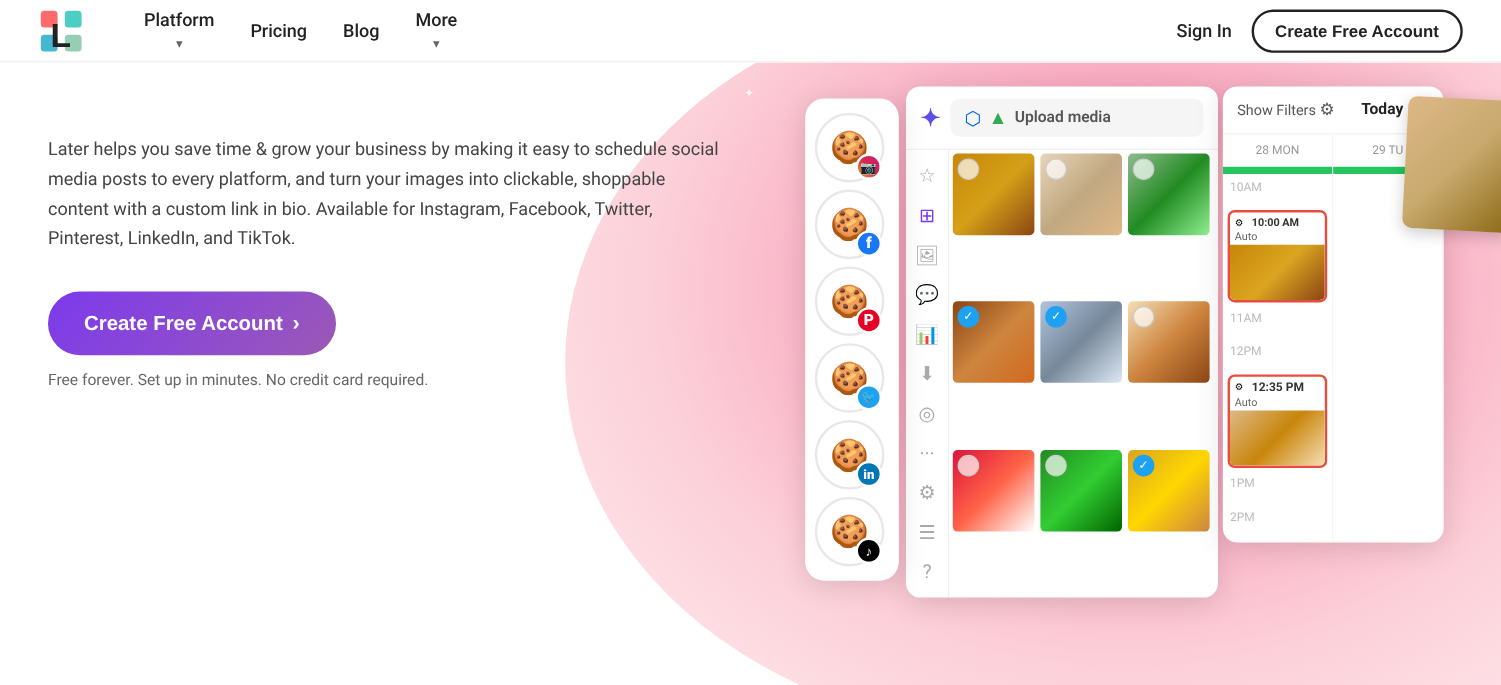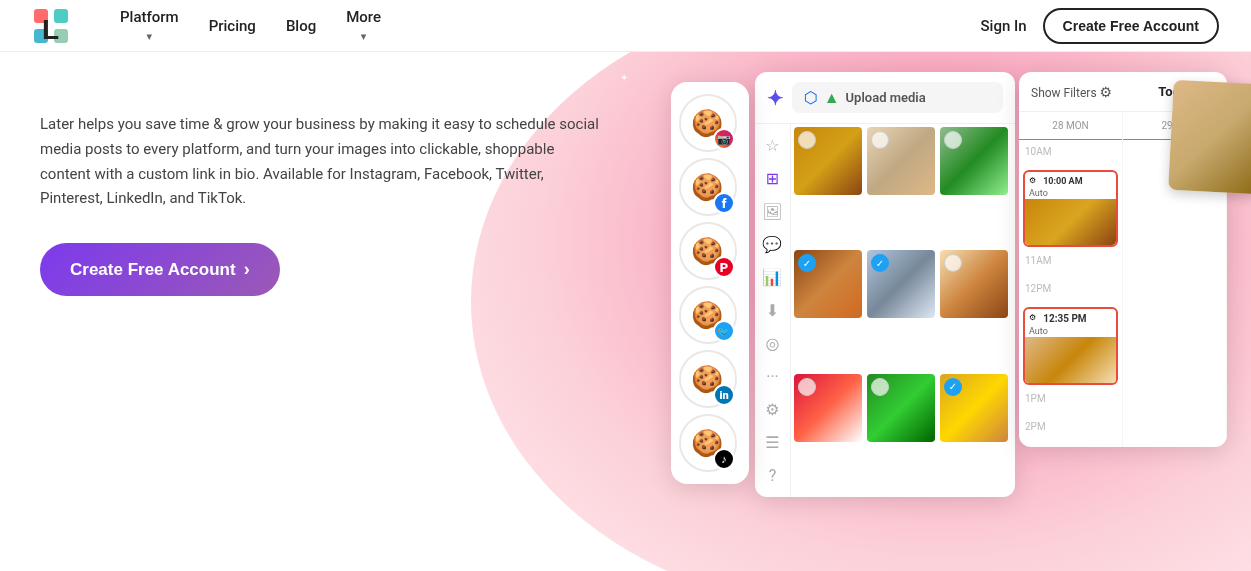"Show Filters ⚙" .schedule-panel { width: 208px -> 184px }
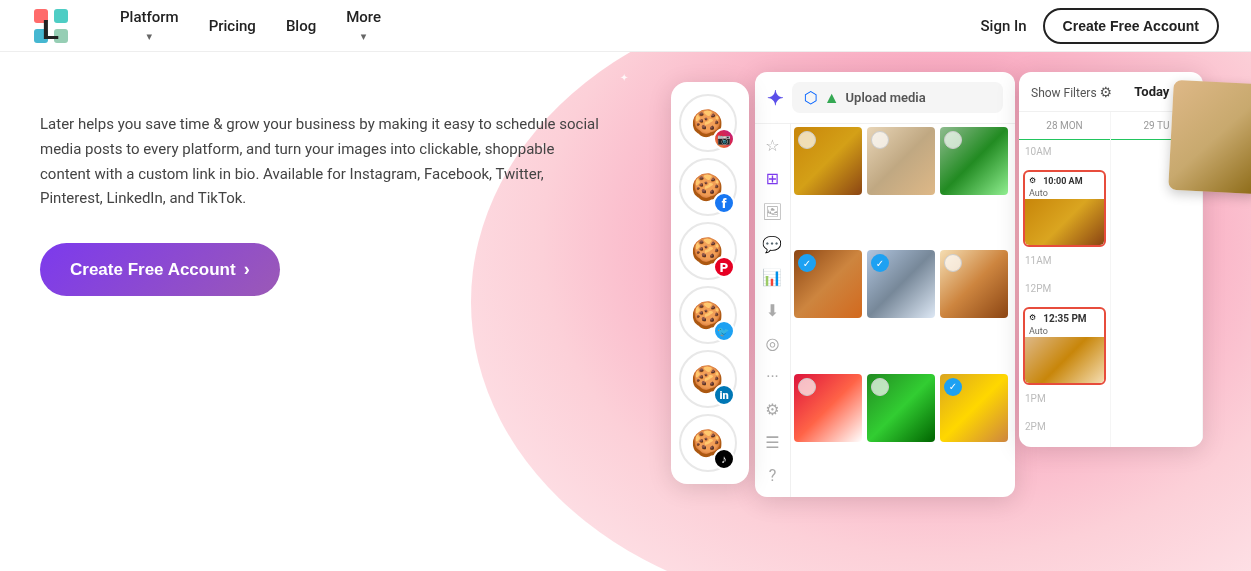"28 MON" .day-header { border-bottom: 1px solid #22c55e -> 6px solid #22c55e }
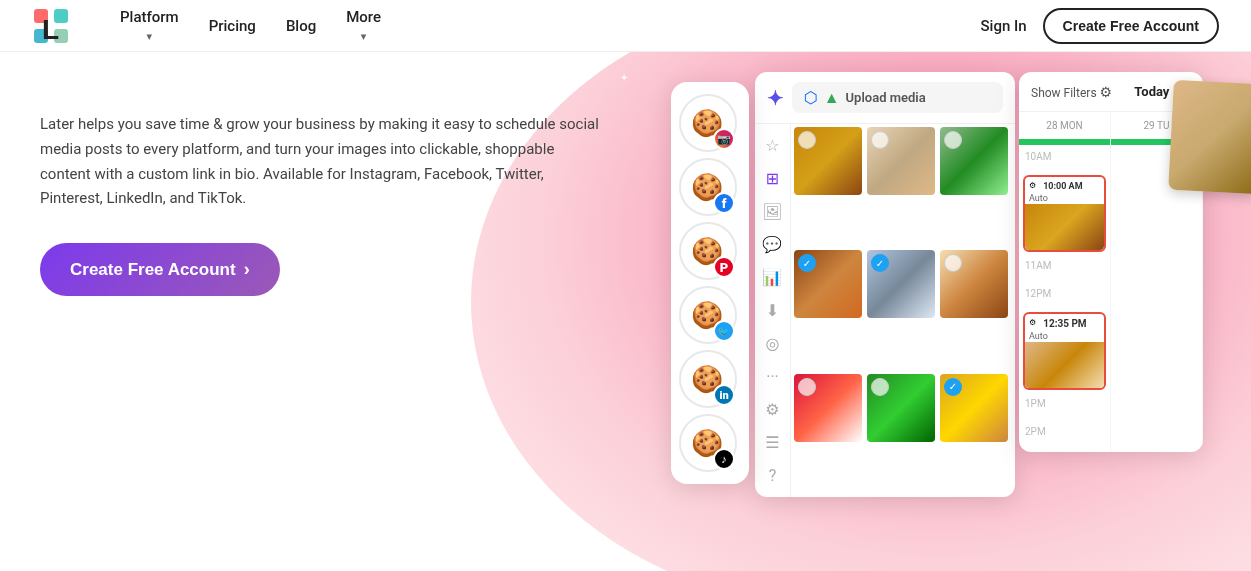"Free forever. Set up in" p.free-note { html: none -> <p>Free forever. Set up in minutes. No credit card required.</p> }
